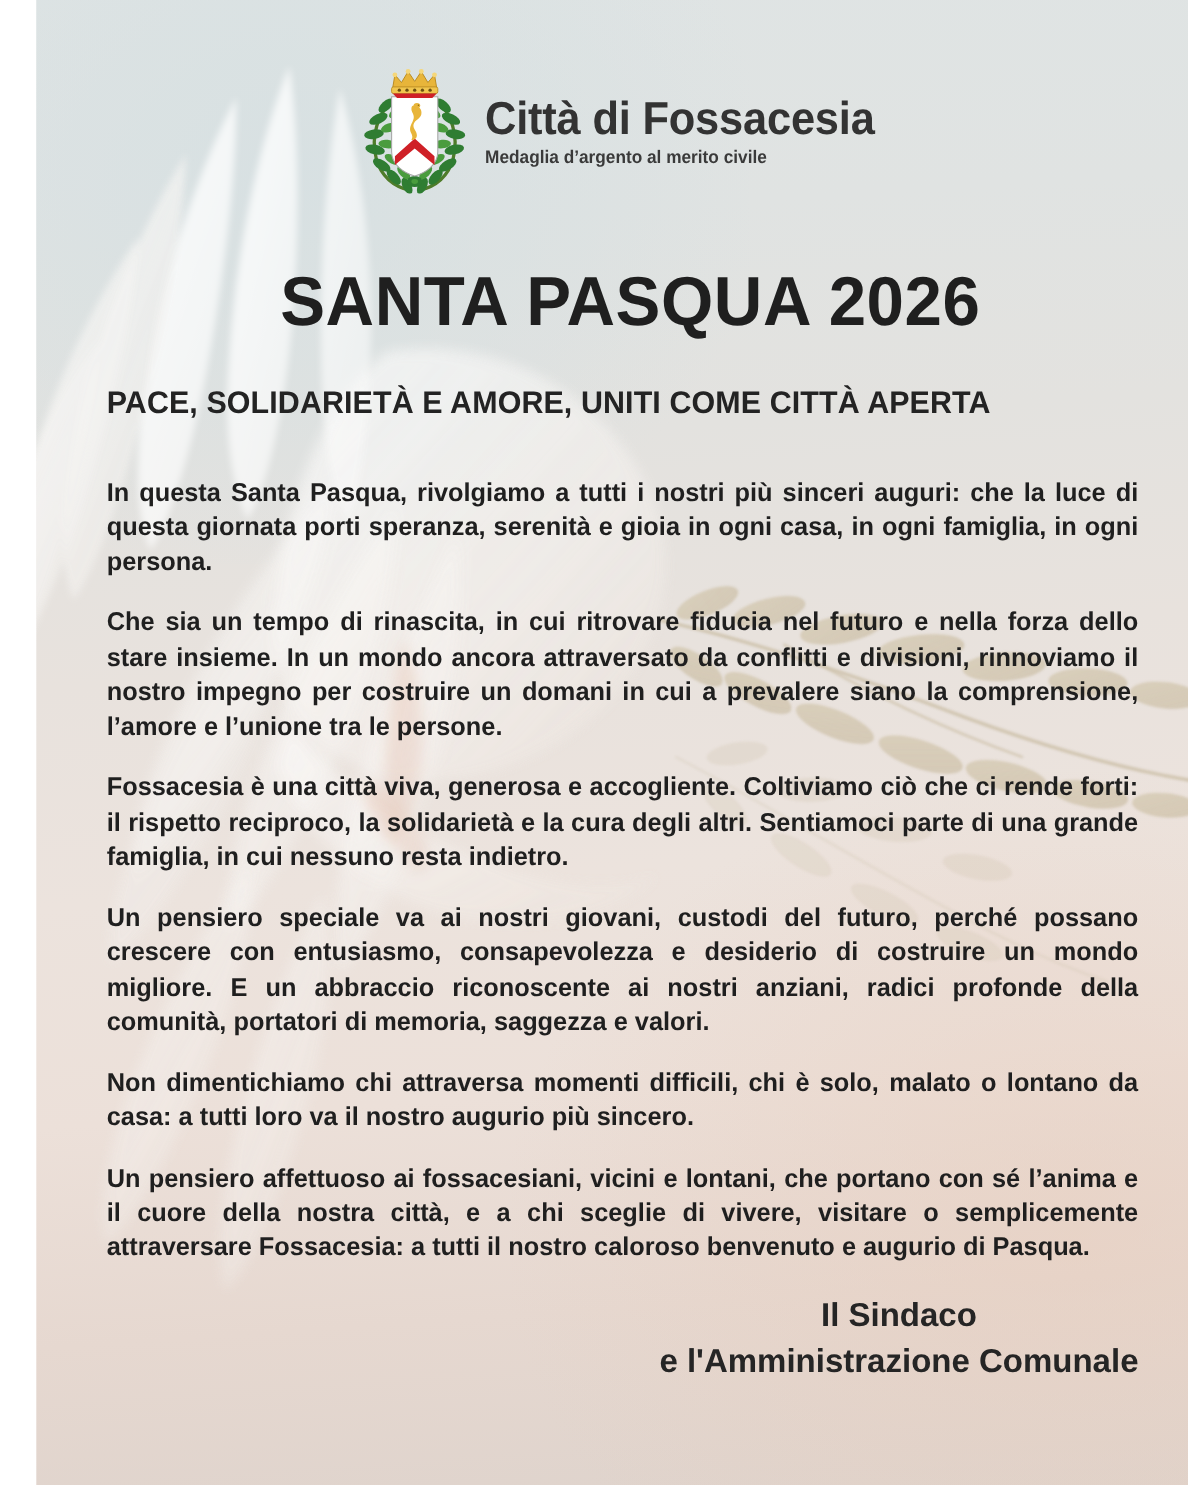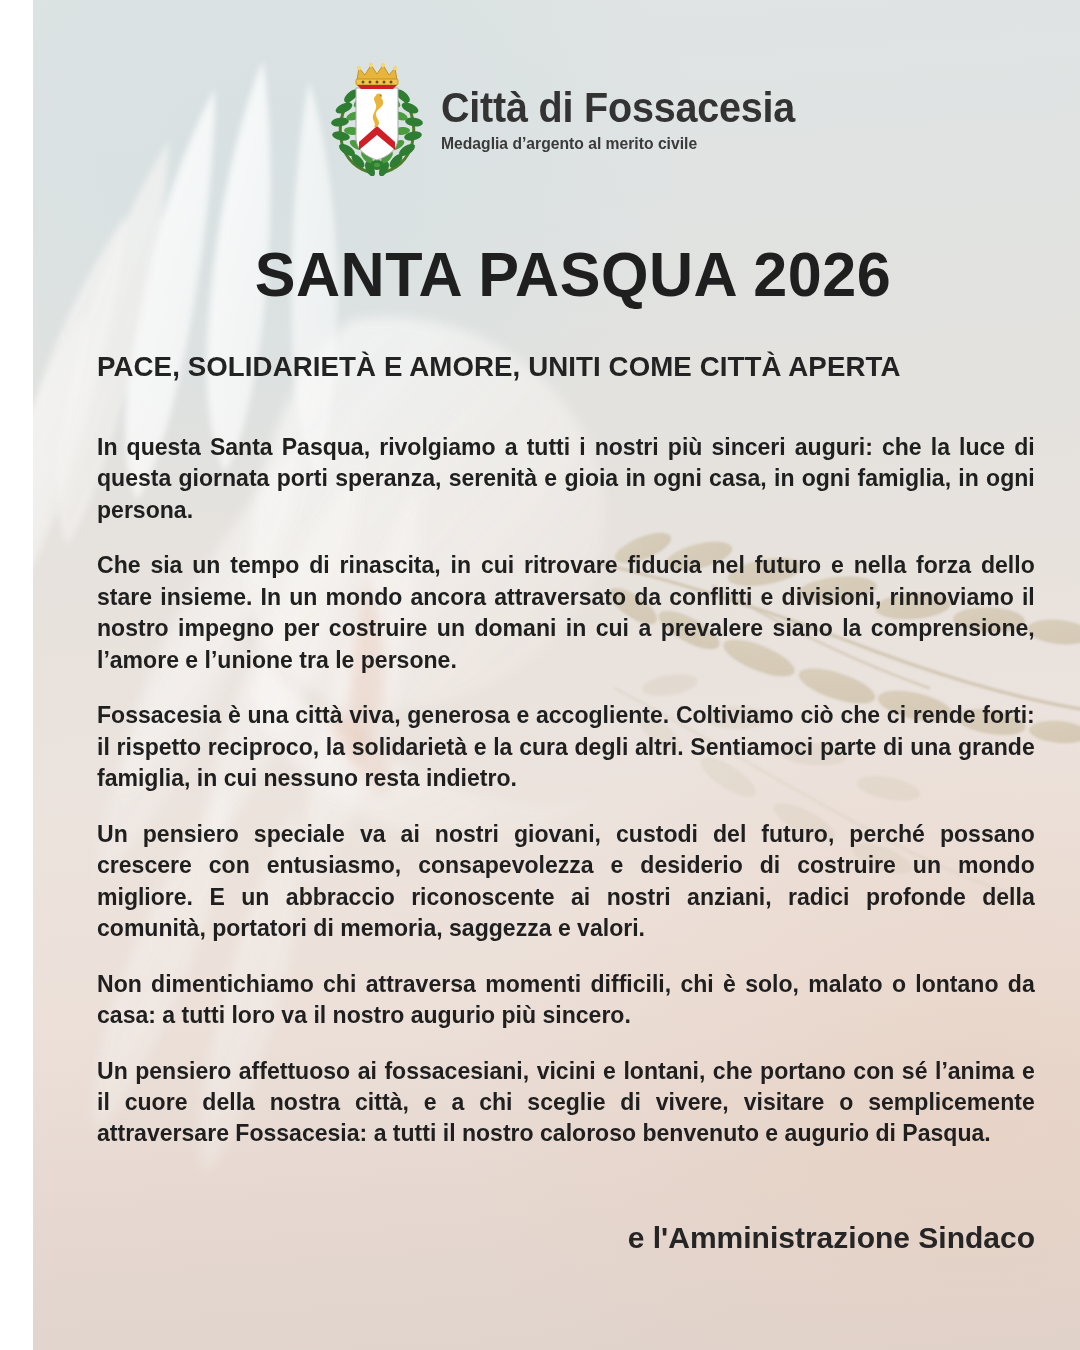"Il Sindaco" span.sig-line { html: none -> <span>Il Sindaco</span> }
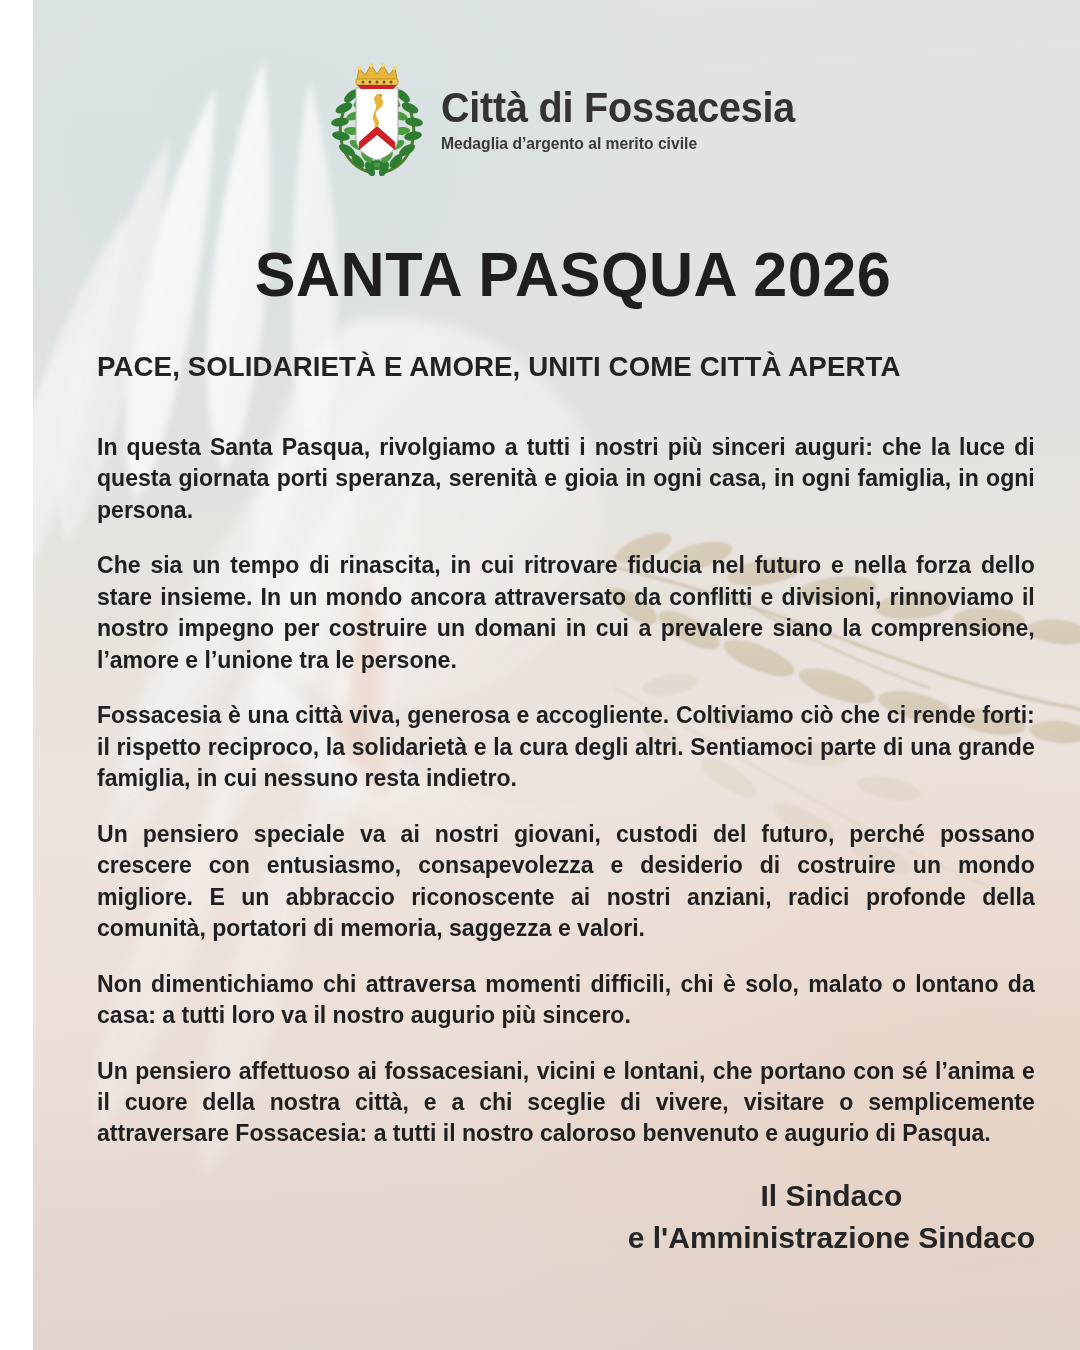"e l'Amministrazione Sindaco" span.sig-line { text: Sindaco -> Comunale }
